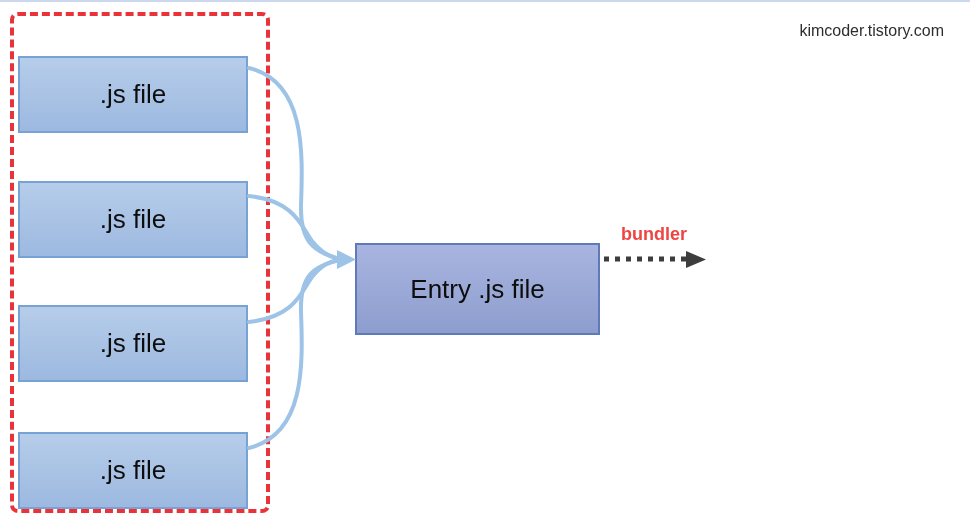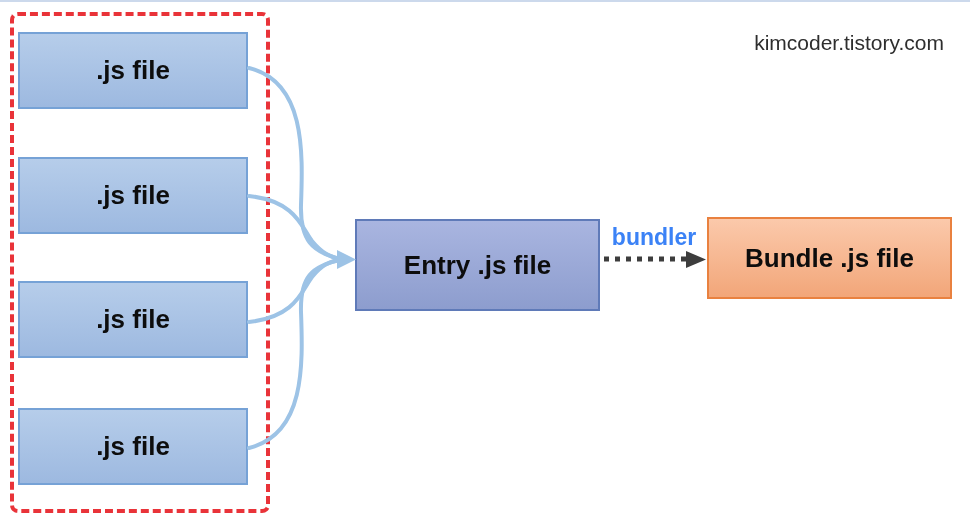"kimcoder.tistory.com" .watermark { font-size: 21px -> 16px; top: 31px -> 22px }
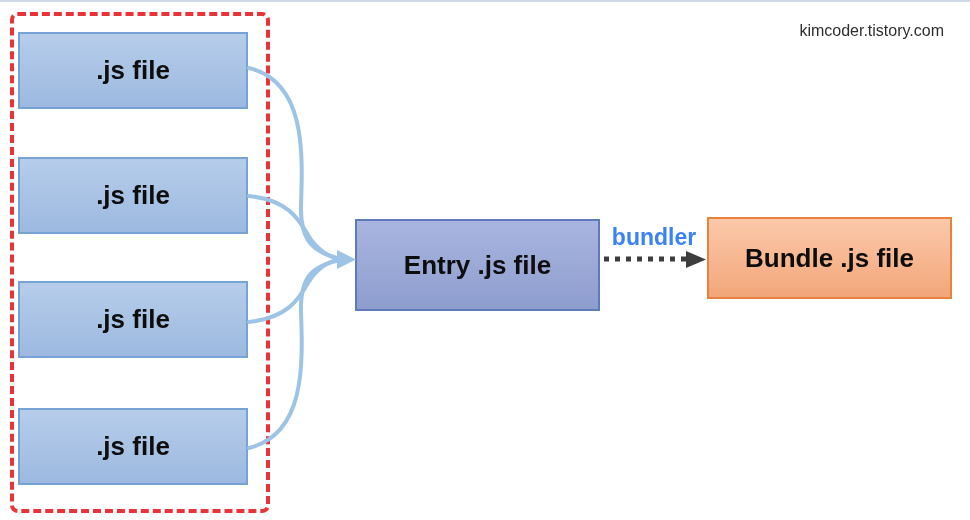".js file" .box { font-weight: bold -> normal; margin-top: none -> 24px }
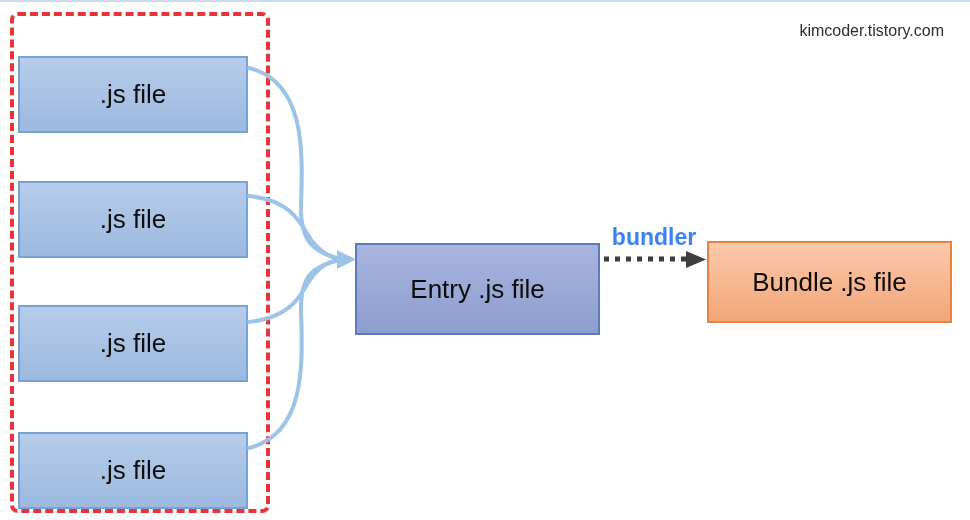"bundler" .bundler-label { color: #3b82f6 -> #ef4444; font-size: 23px -> 18px }
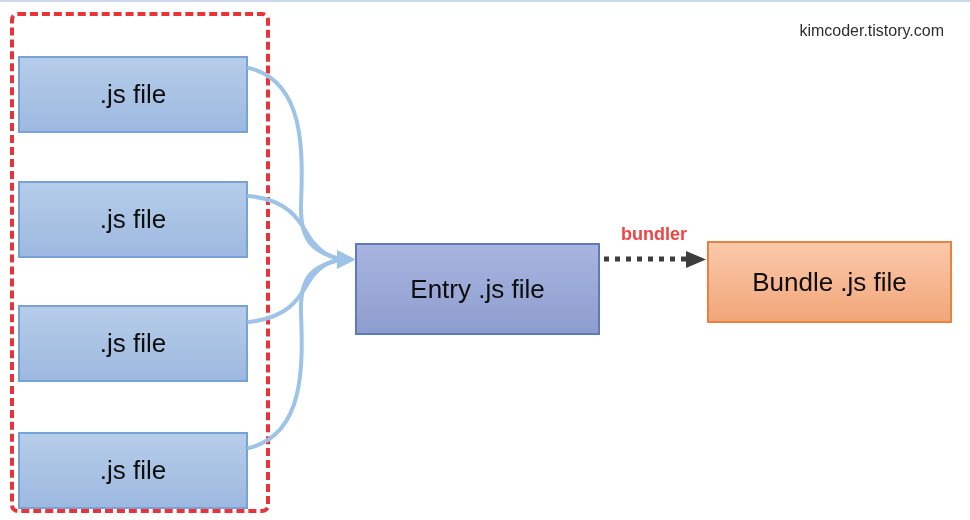"Bundle .js file" div.box { html: <div> <span>Bundle .js file</span> </div> -> none }
